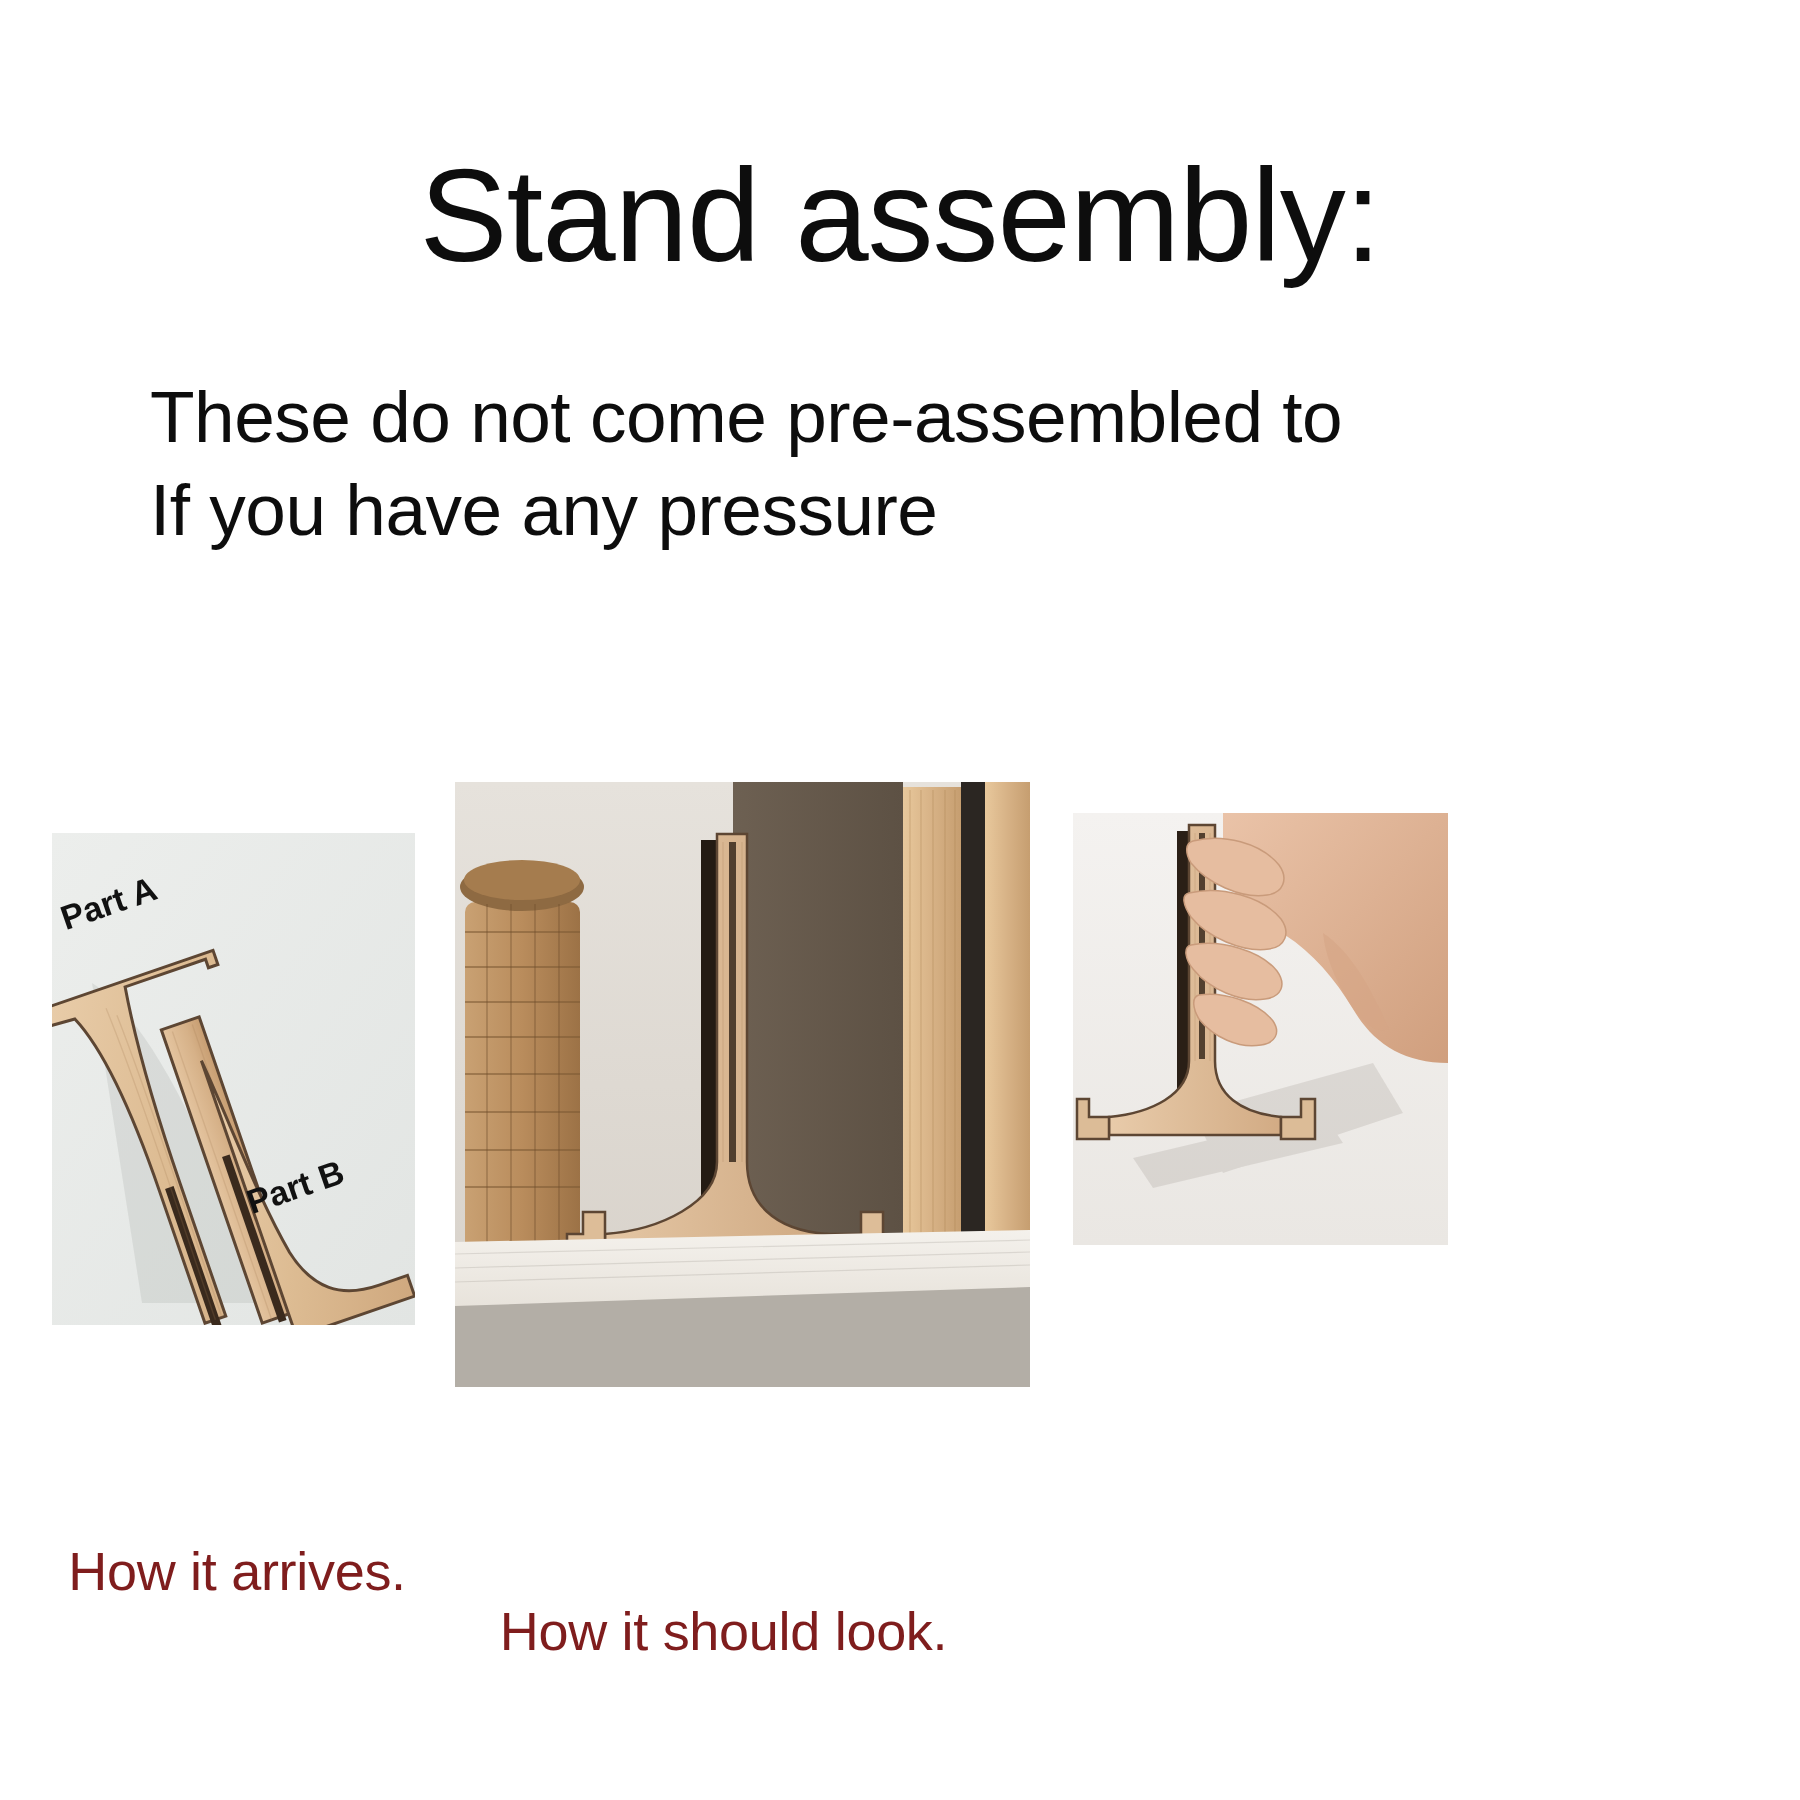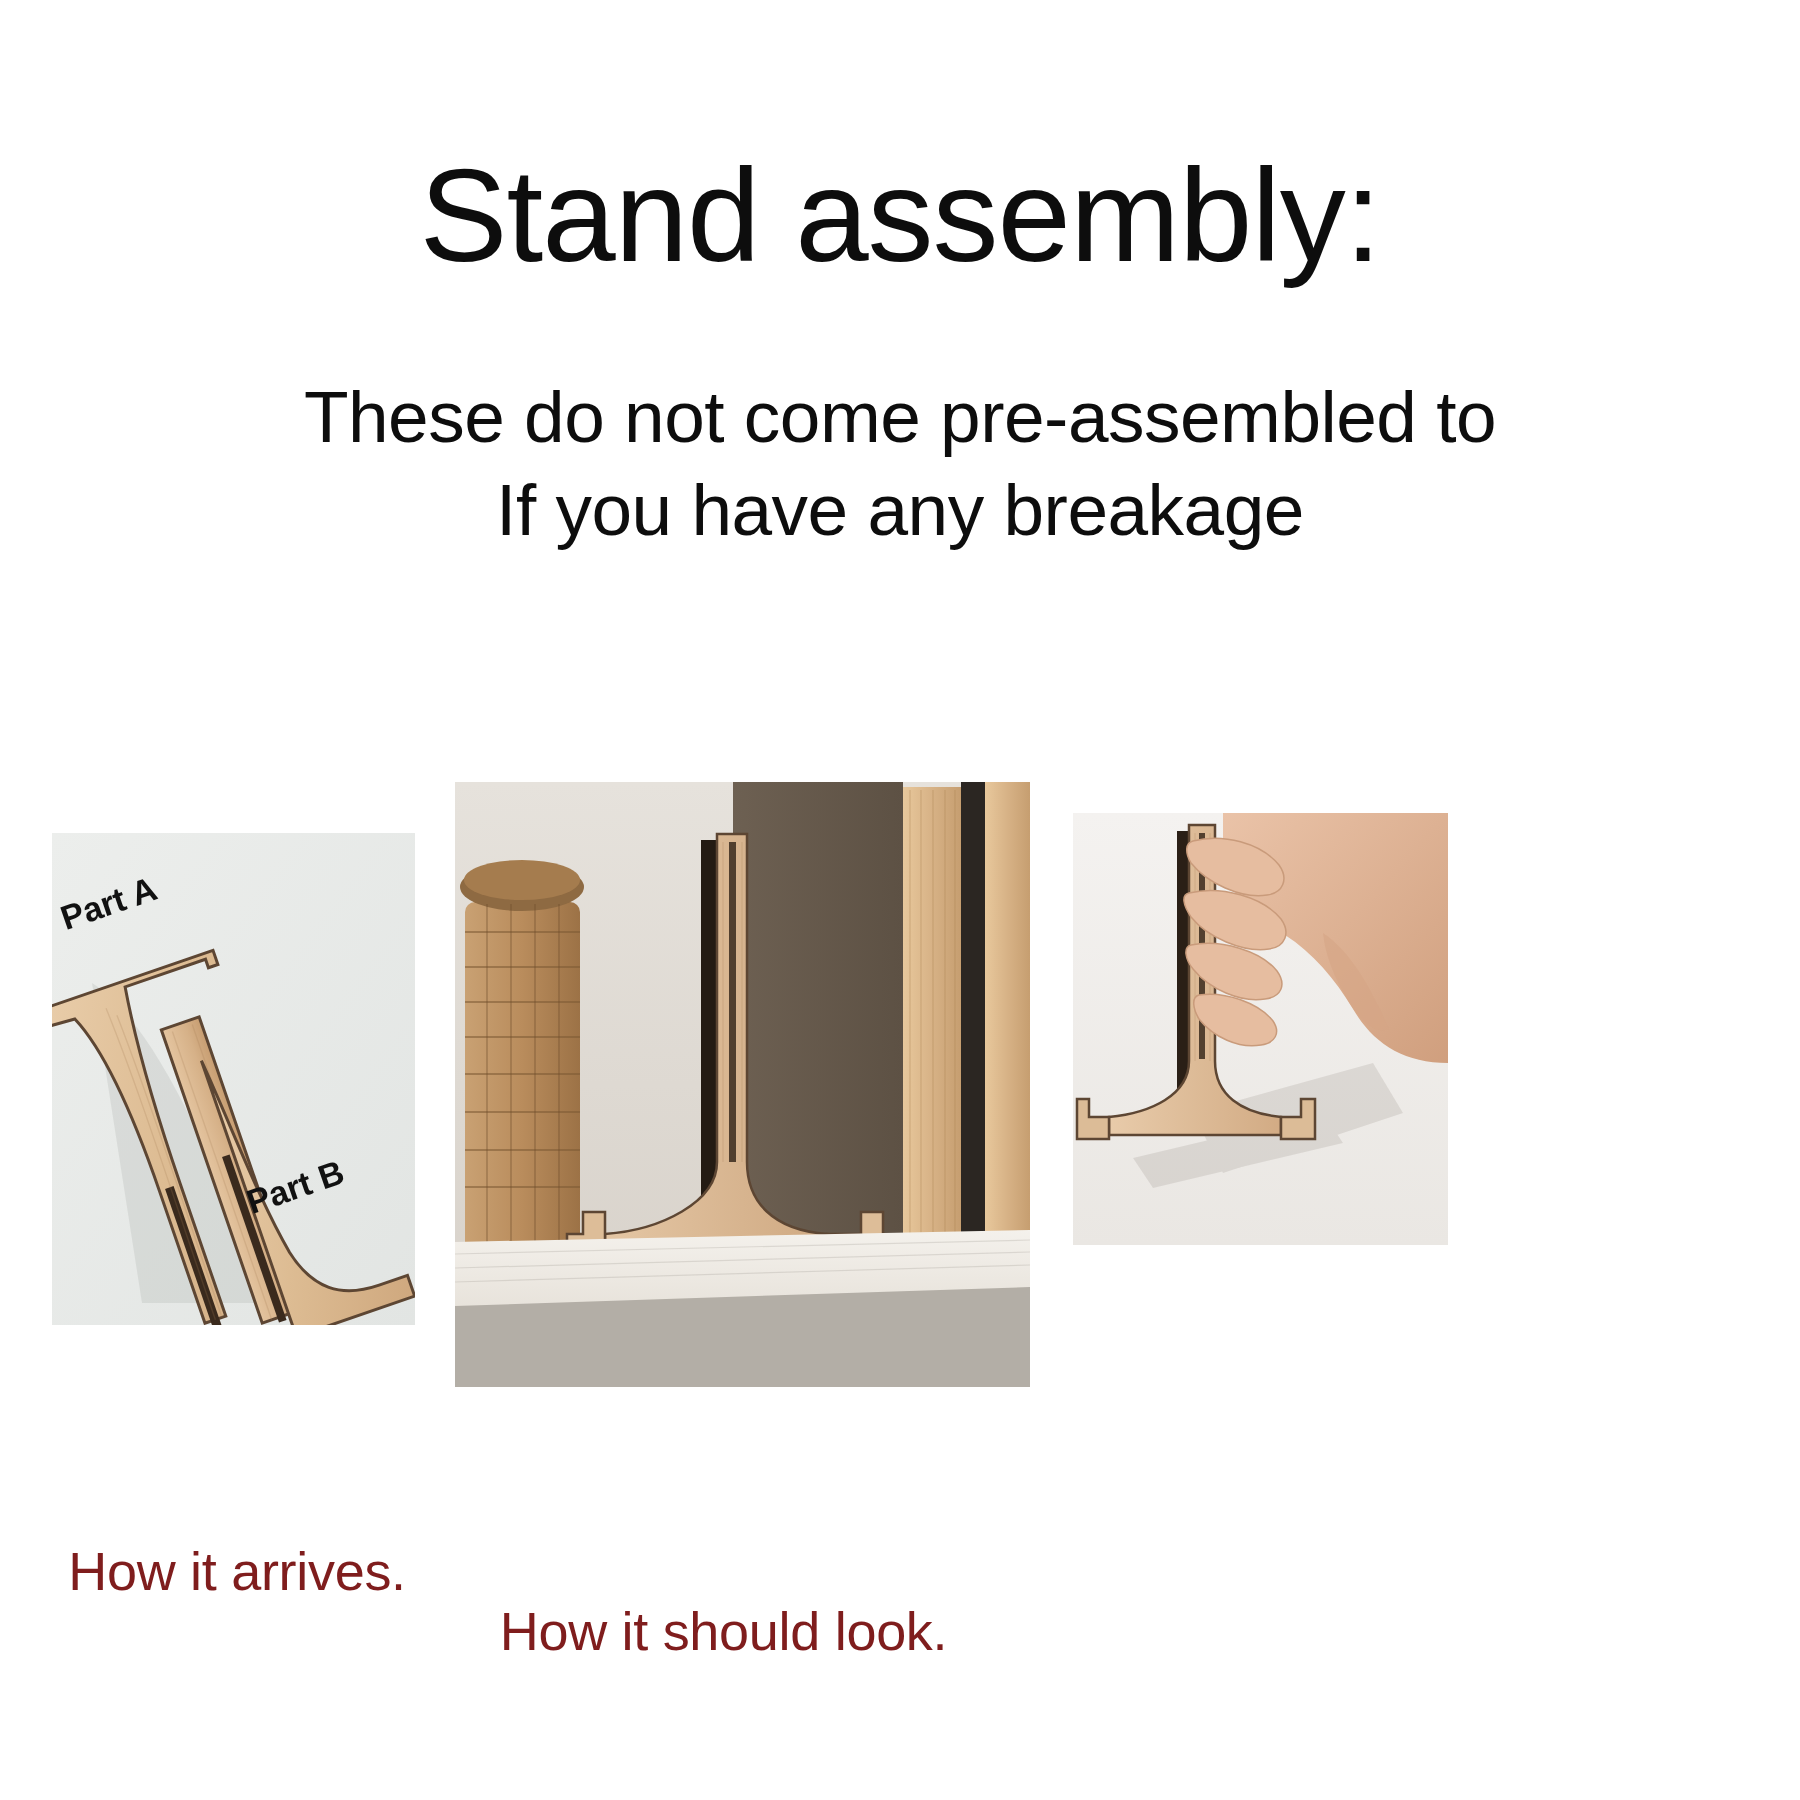"These do not come pre-assembled" .intro { text-align: center -> left }
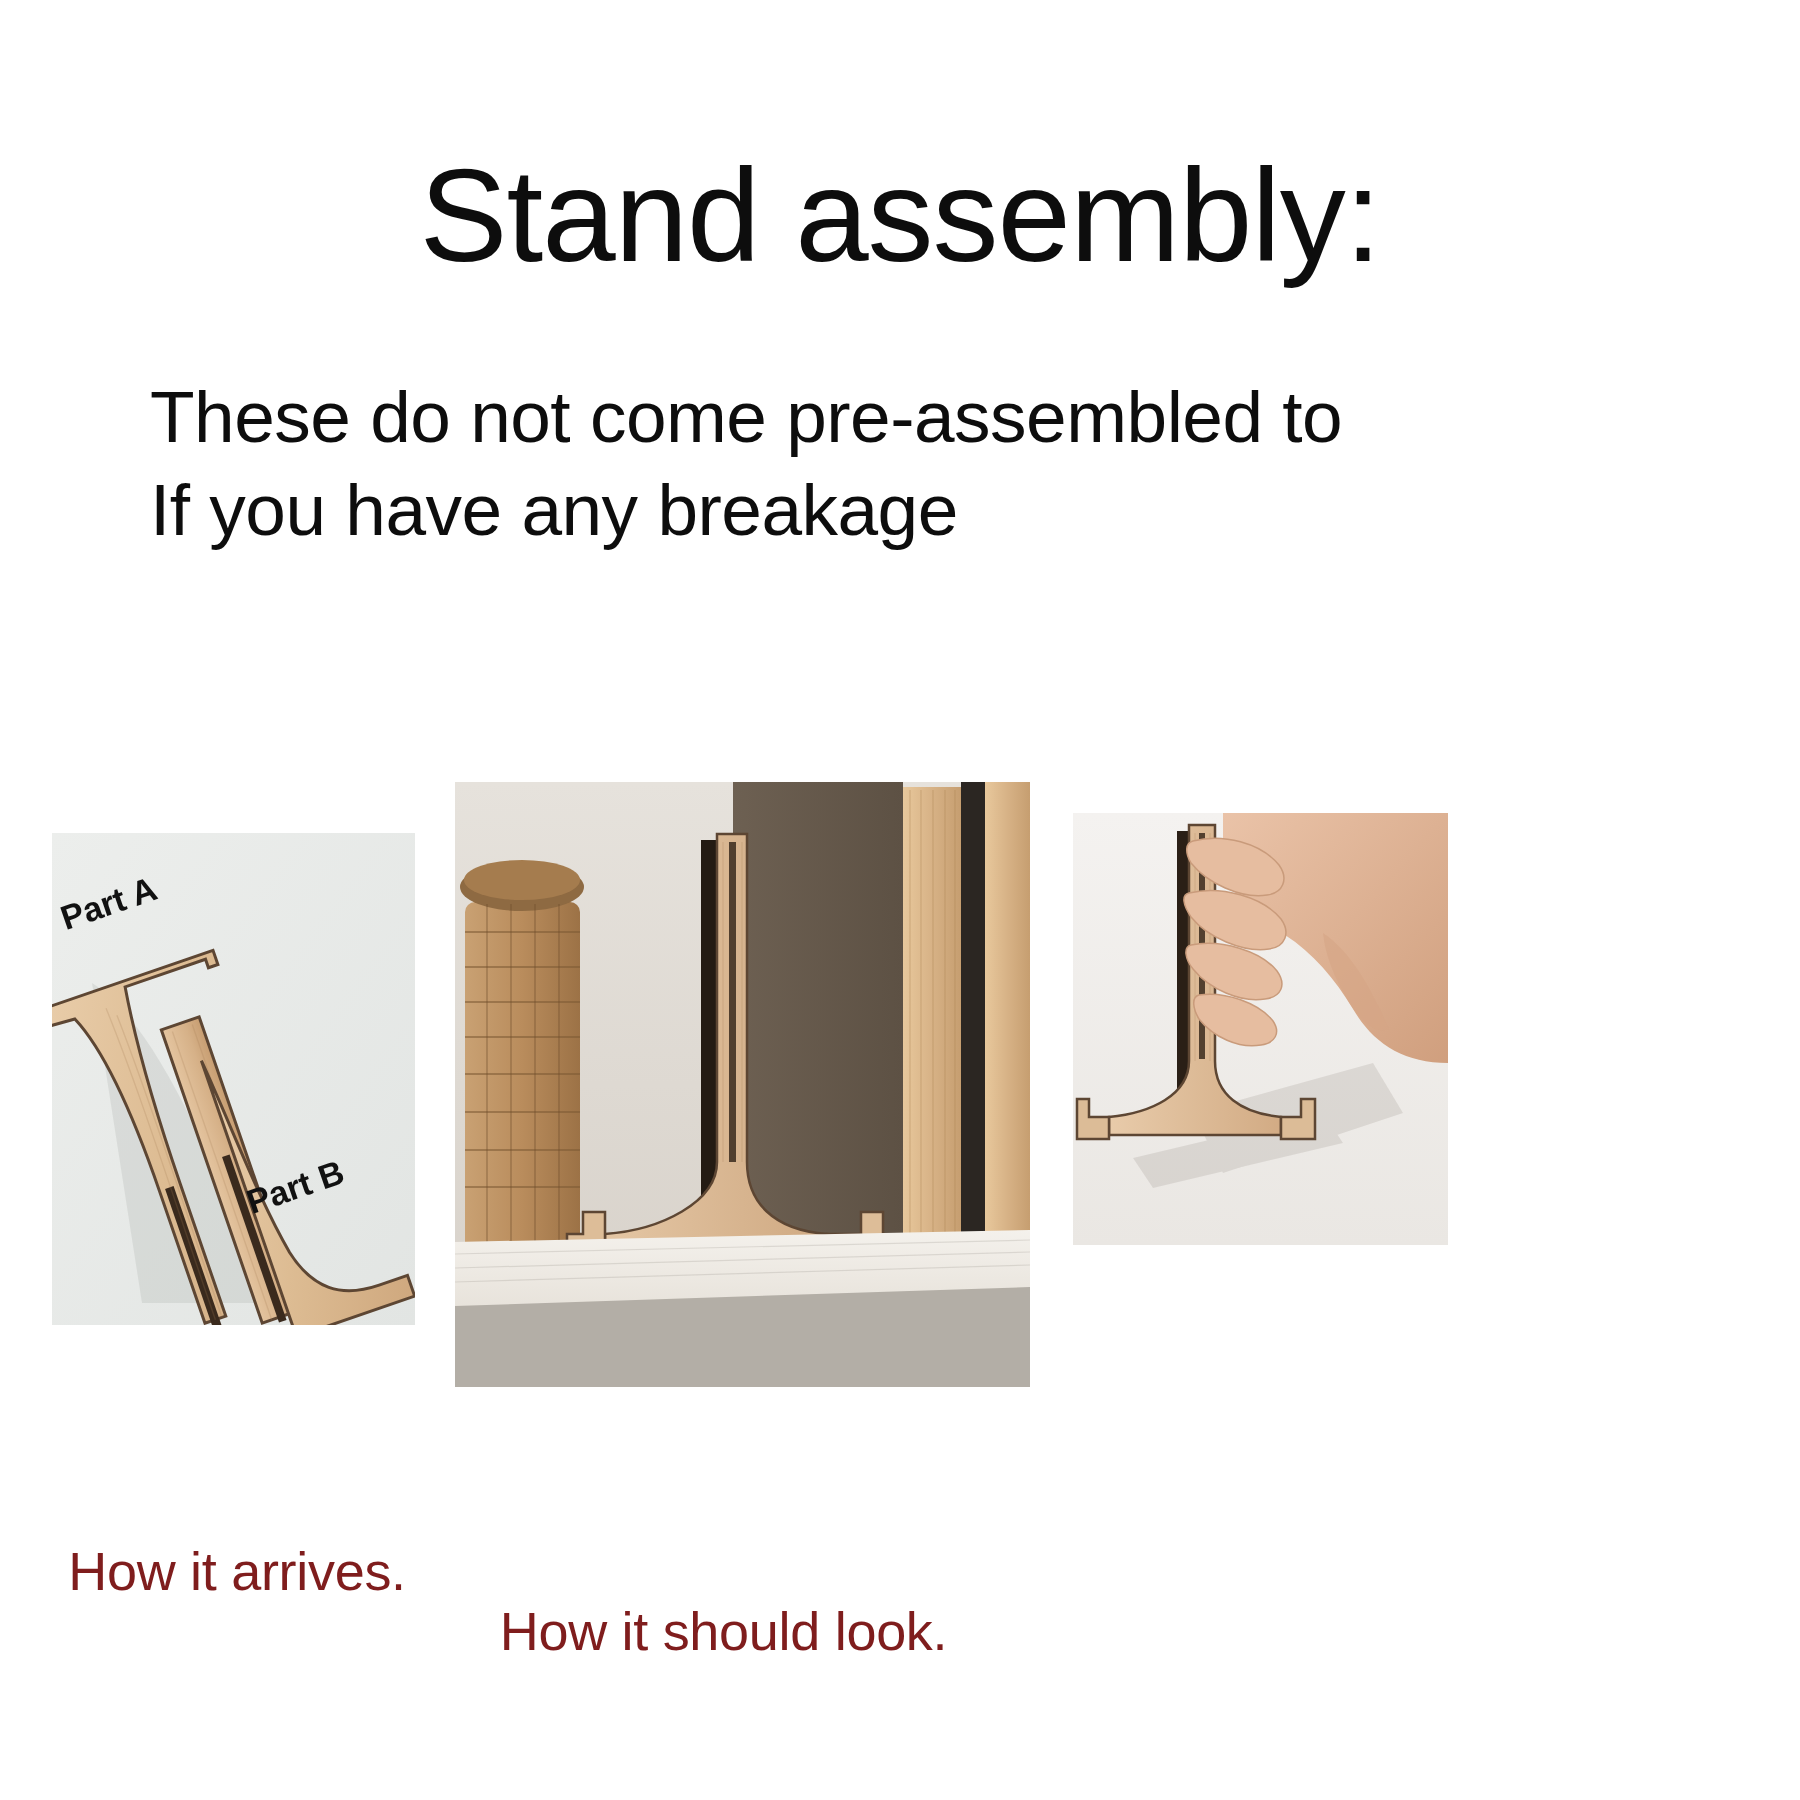"If you have any breakage" span.ln { text: breakage -> pressure }
